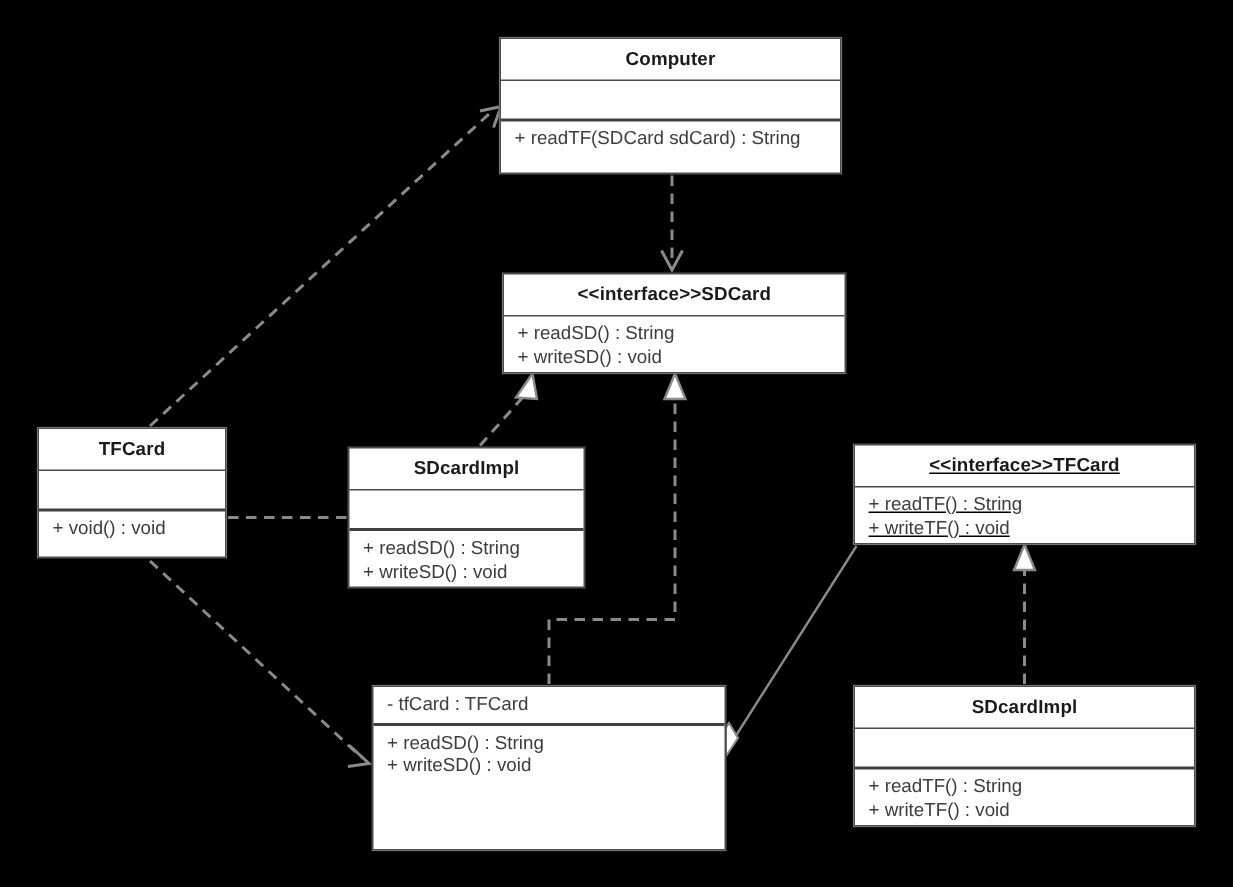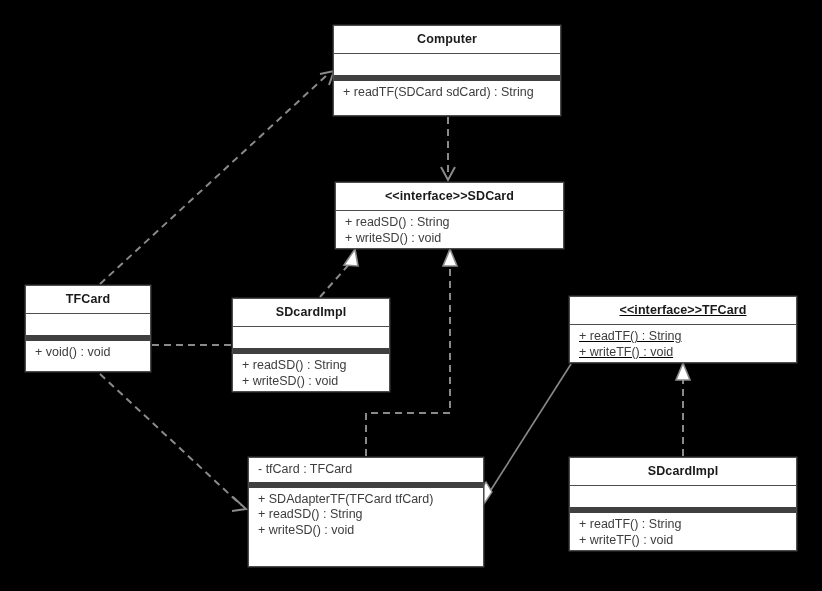"- tfCard : TFCard" .uml-compartment { border-bottom: 6px solid #404040 -> 2px solid #404040 }
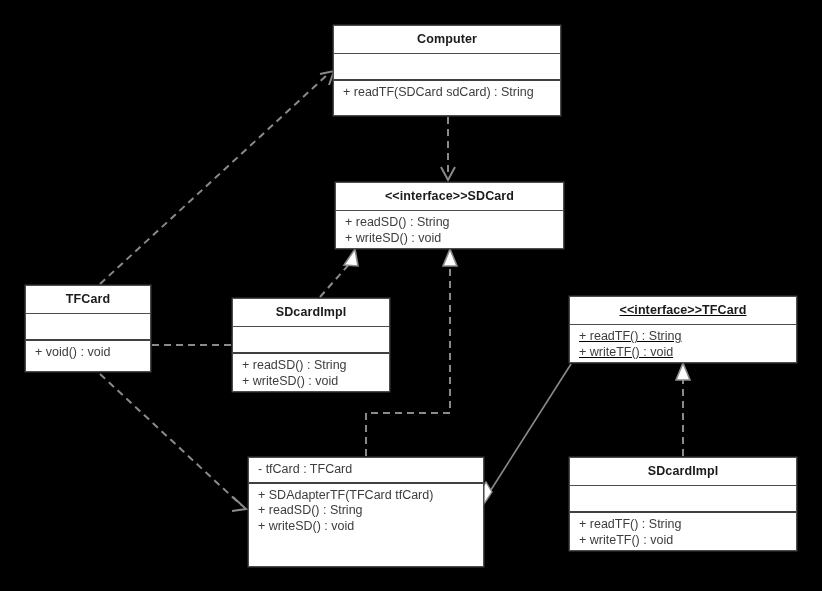"+ SDAdapterTF(TFCard tfCard)" div.uml-member { html: <div>+ SDAdapterTF(TFCard tfCard)</div> -> none }
